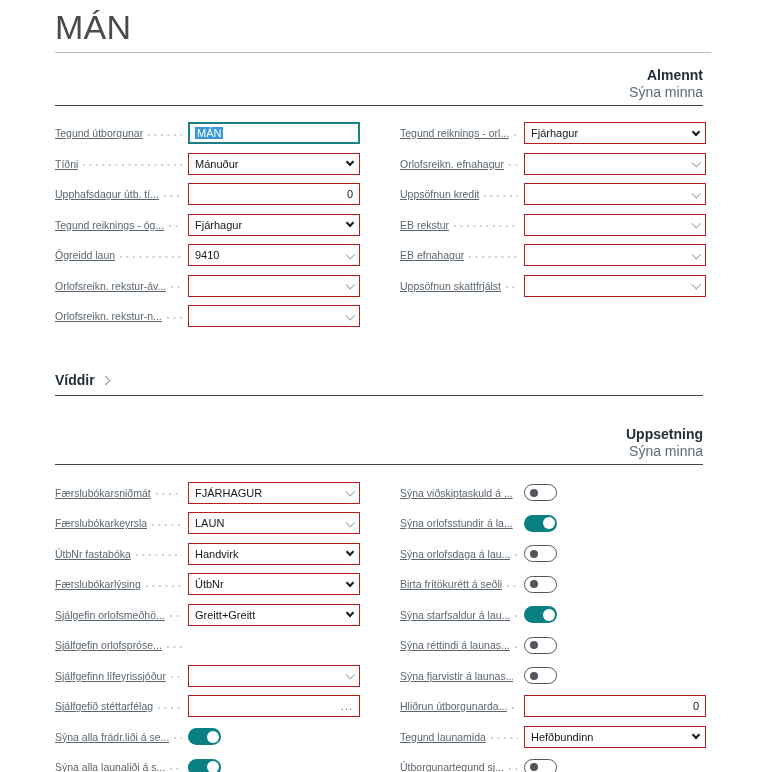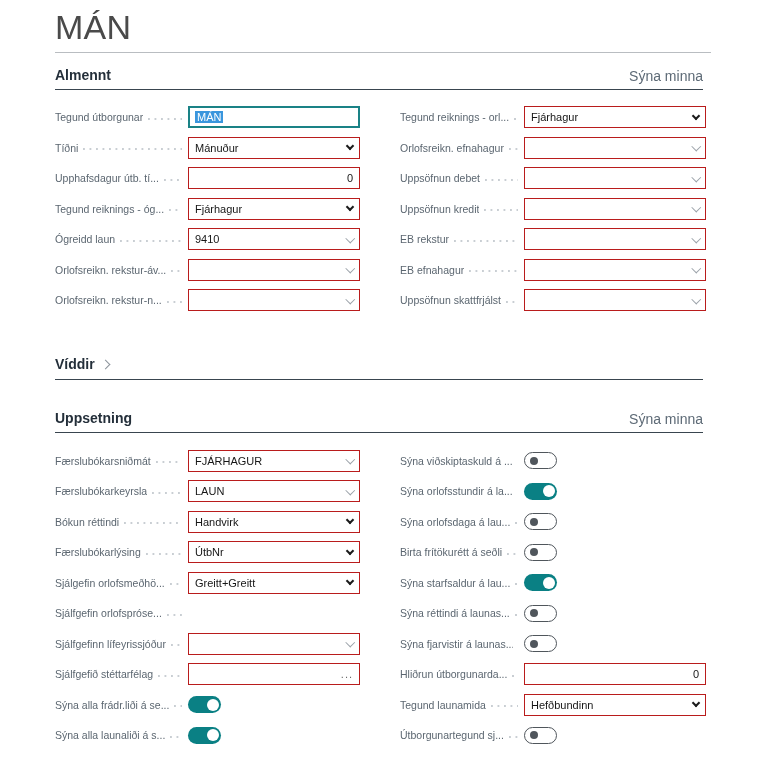"Almennt" .section-head { flex-direction: none -> column }
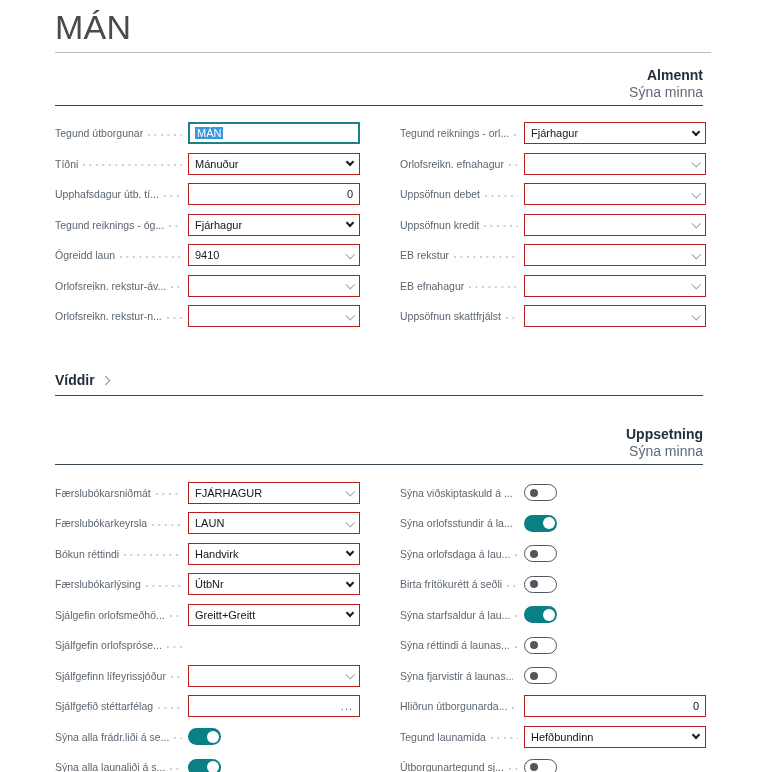"Tegund útborgunar" .lbl { text-decoration: none -> underline }
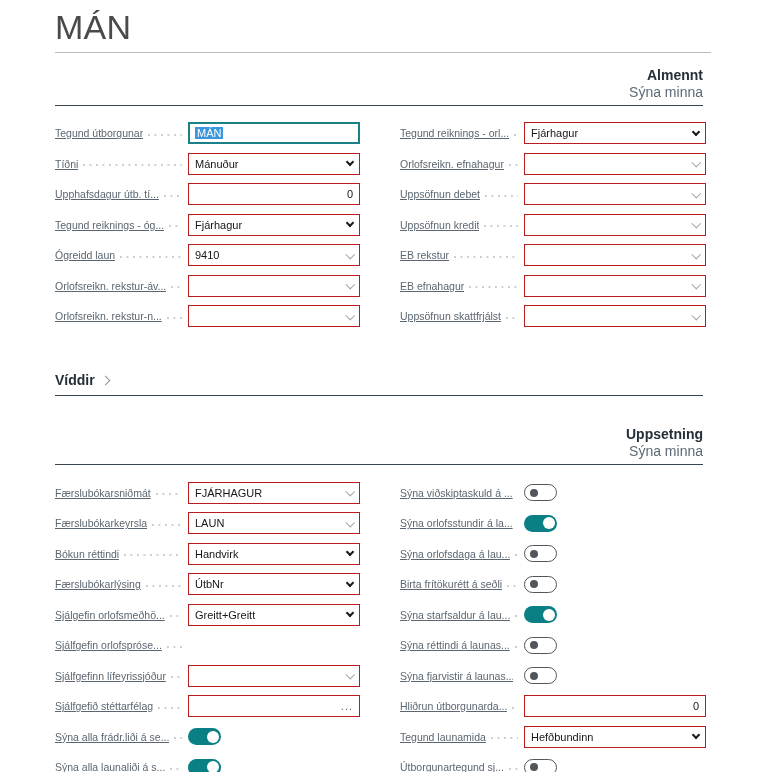"Uppsöfnun debet" div.row { html: <div> <span> <span>Uppsöfnun debet</span> <span></span> </span> <div> <span></span> <span> <i></i> </span> </div> </div> -> none }
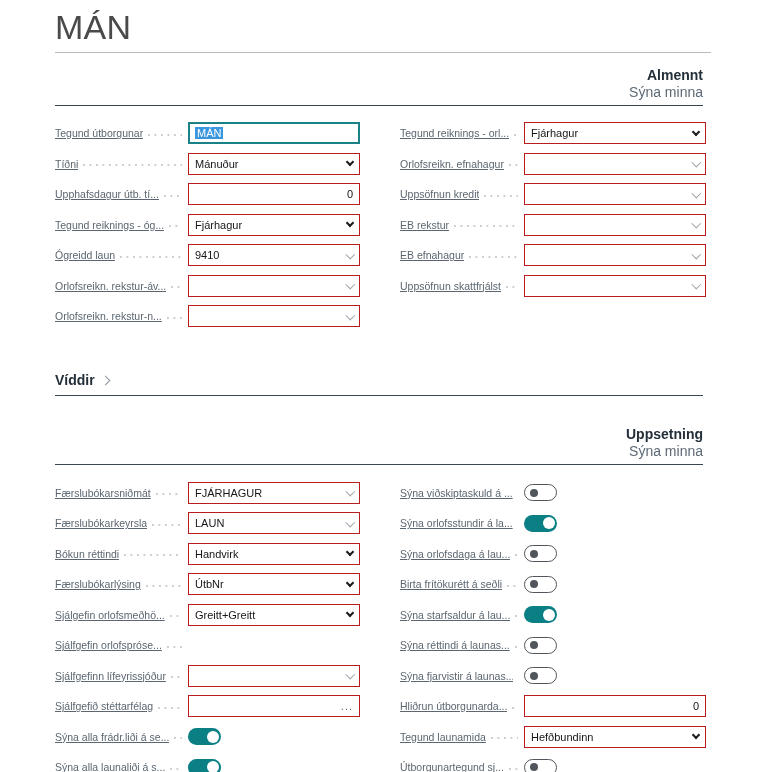"Bókun réttindi" span.lbl { text: Bókun réttindi -> ÚtbNr fastabóka }
